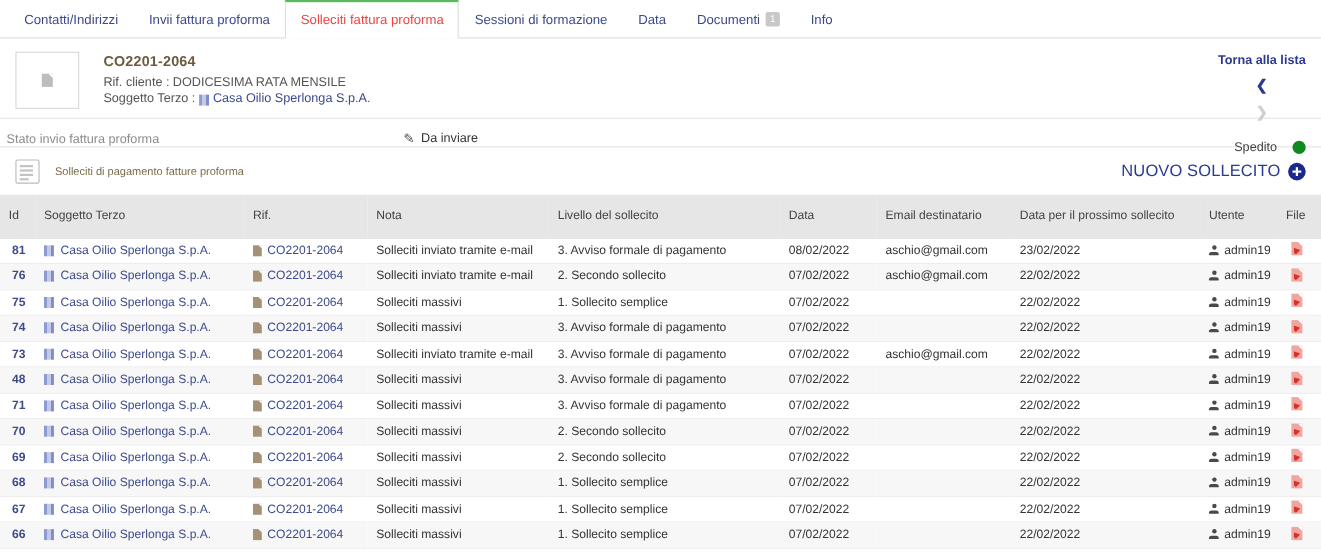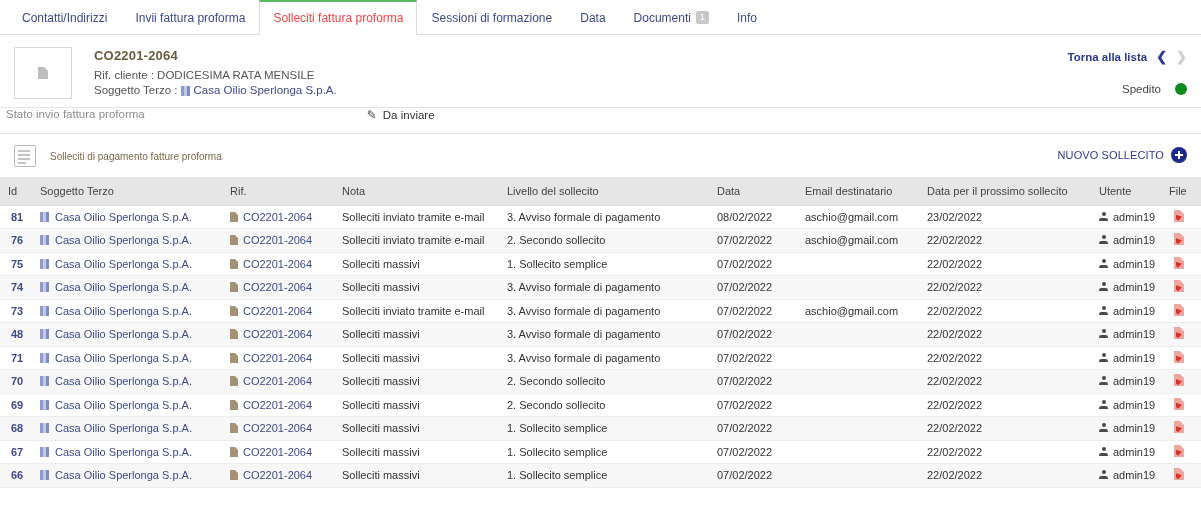"Torna alla lista" .back-row { flex-direction: none -> column }
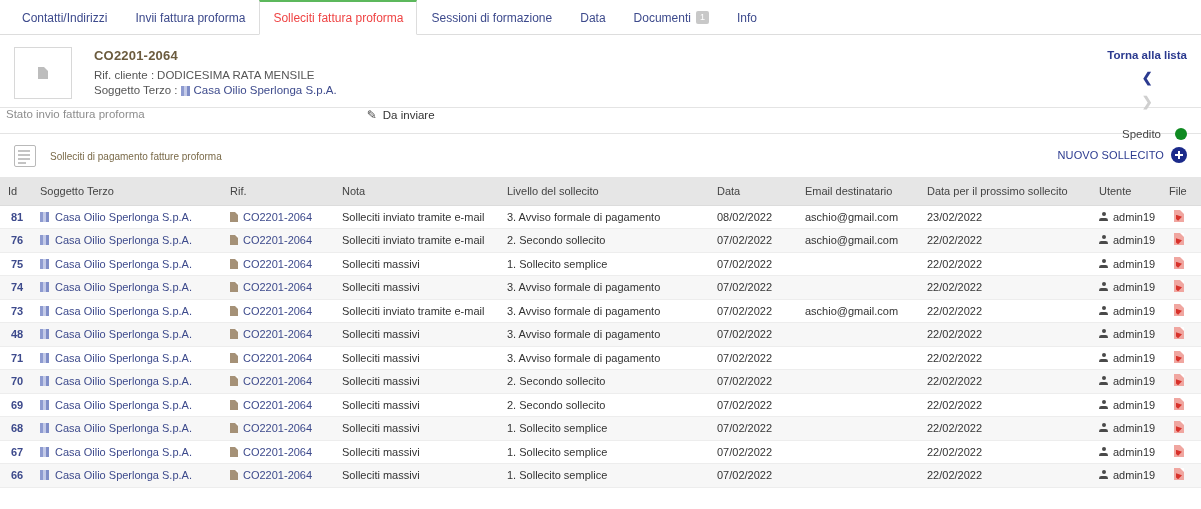"Stato invio fattura proforma" .statebar { align-items: flex-start -> flex-end }
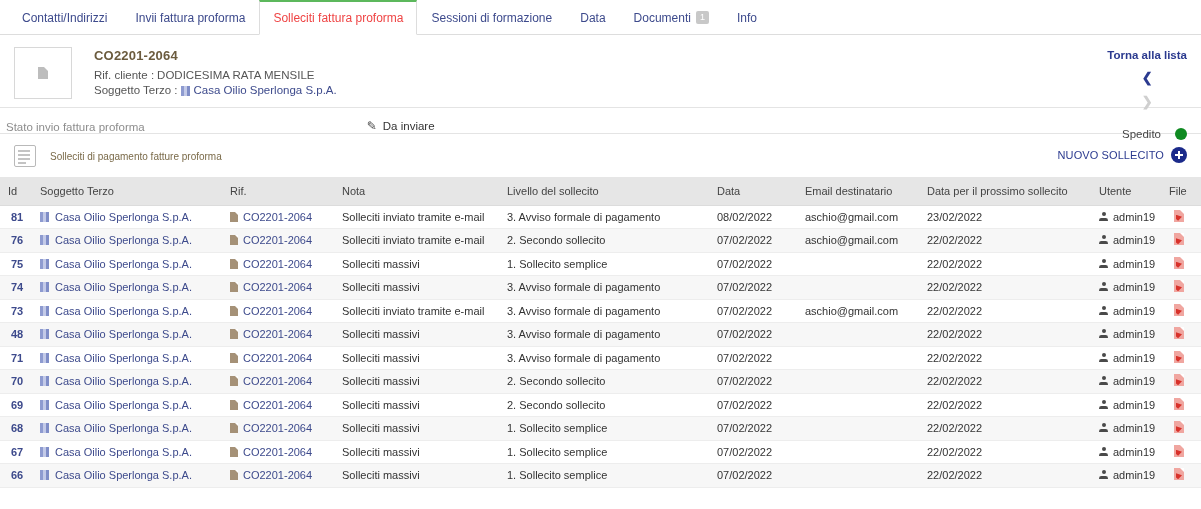"NUOVO SOLLECITO" .new-btn { font-size: 11px -> 15px }
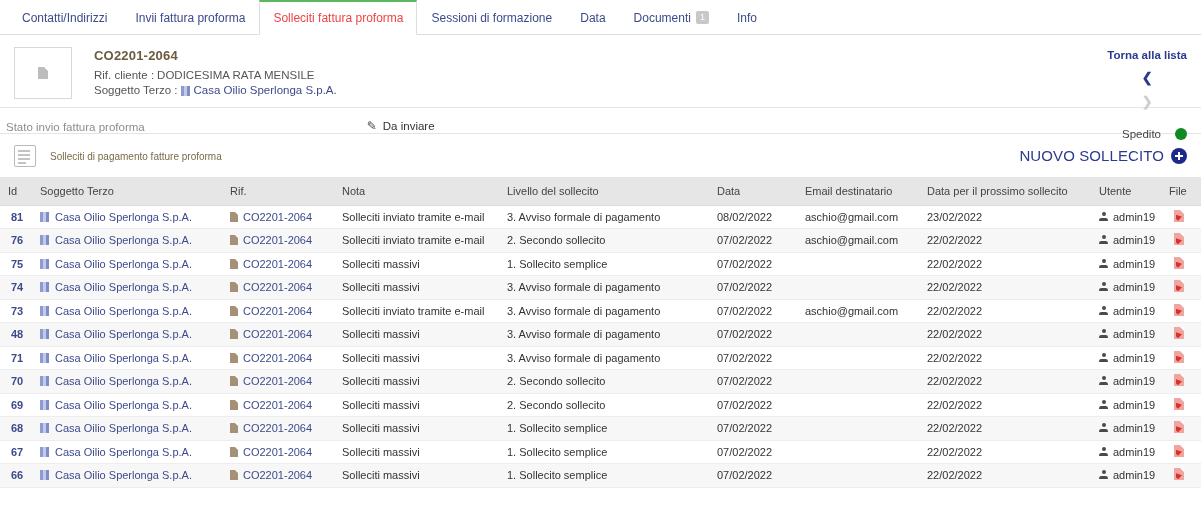"Id" thead th { height: 28px -> 39px }
